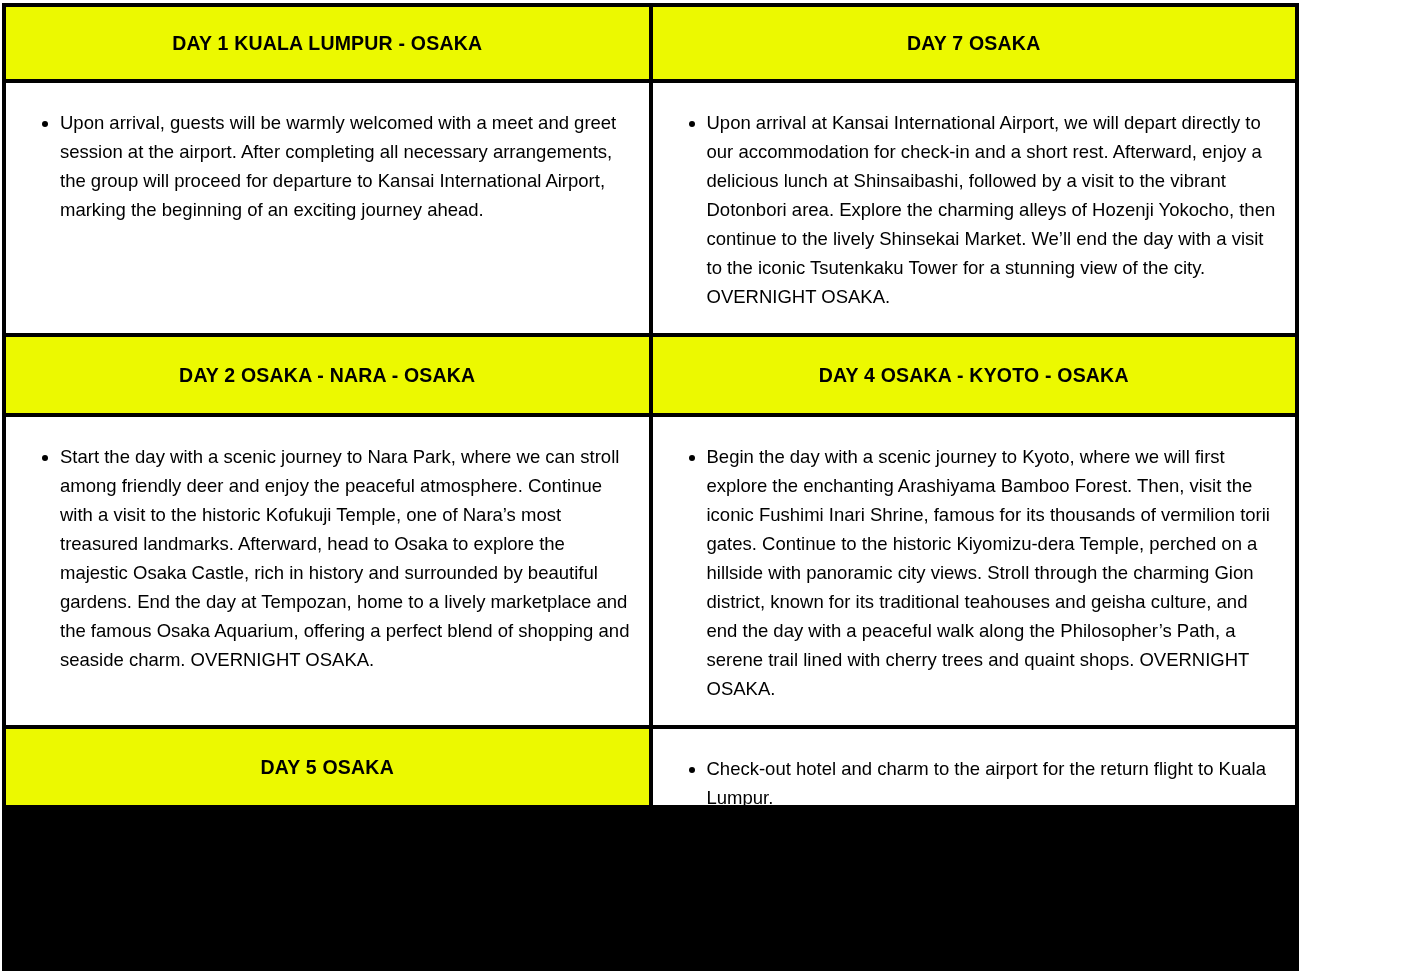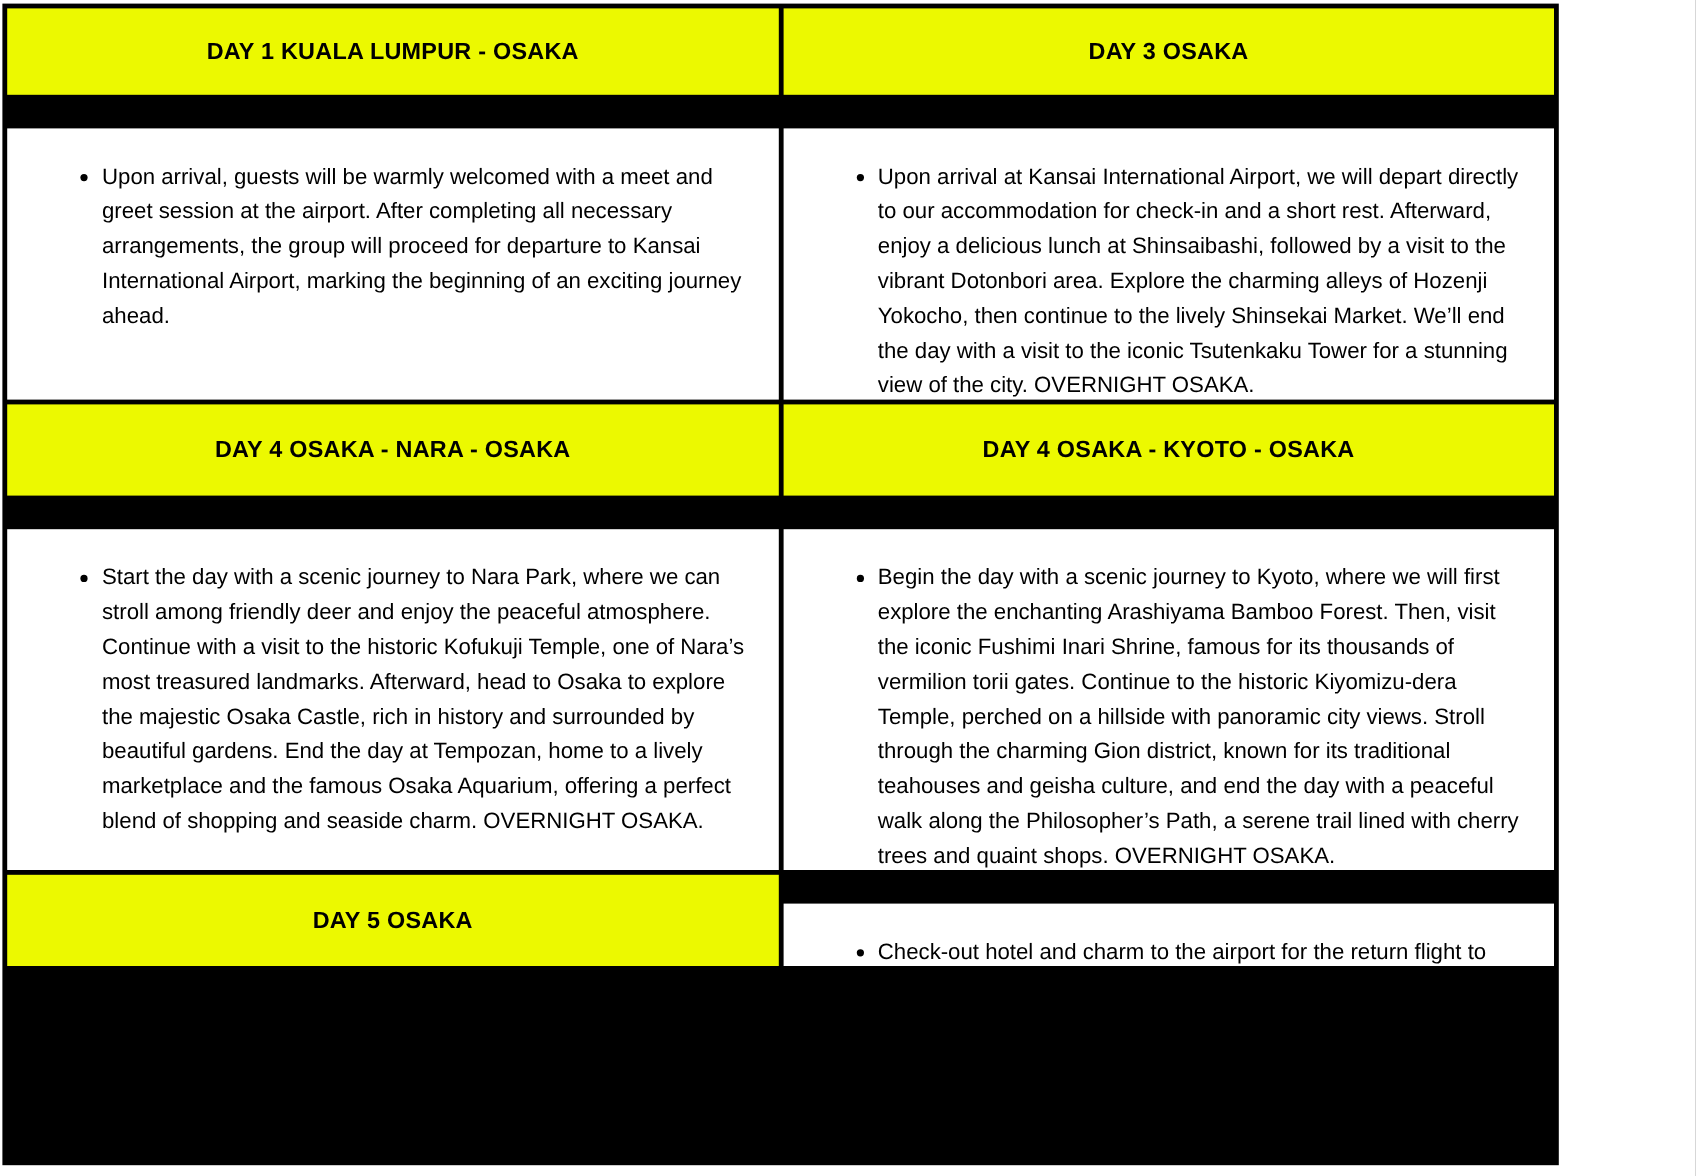"DAY 3 OSAKA" span { text: 3 -> 7 }
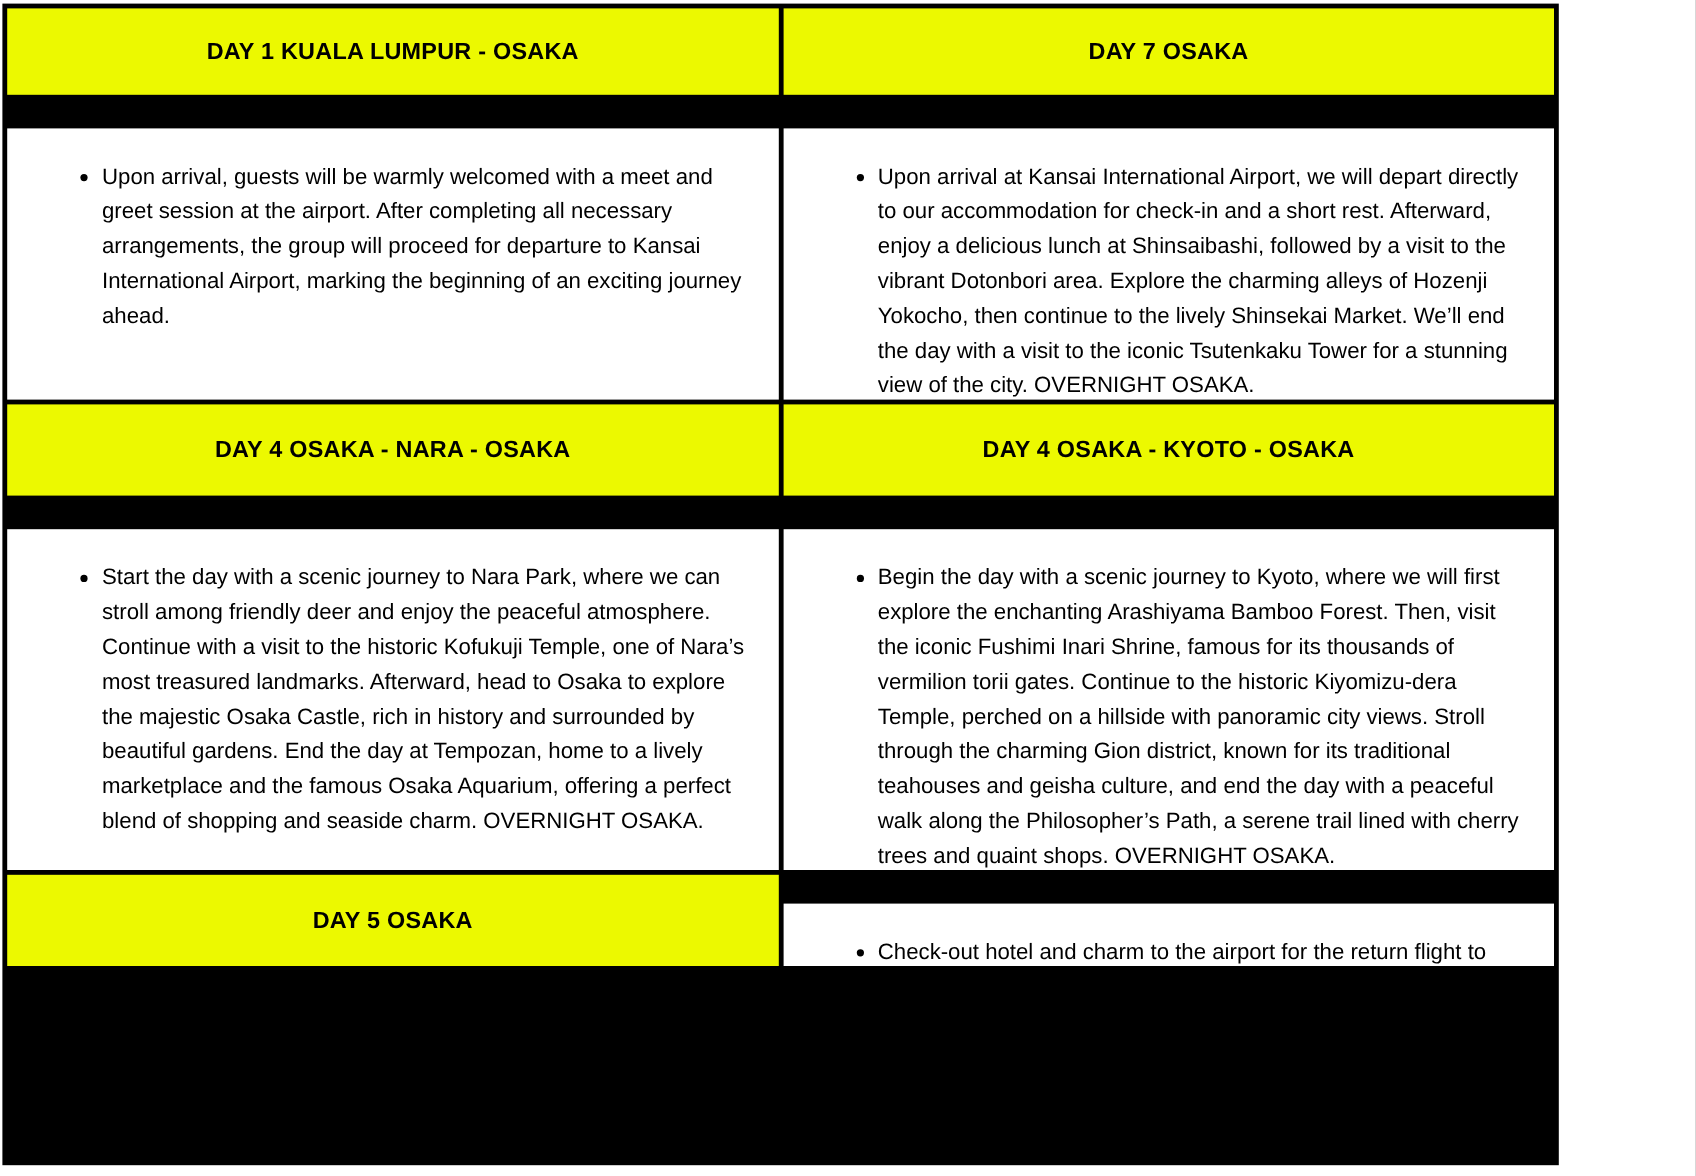"Upon arrival, guests will be" .content-cell { margin-top: 24px -> none; padding: 25px 18px 10px 41px -> 25px 18px 10px 16px }
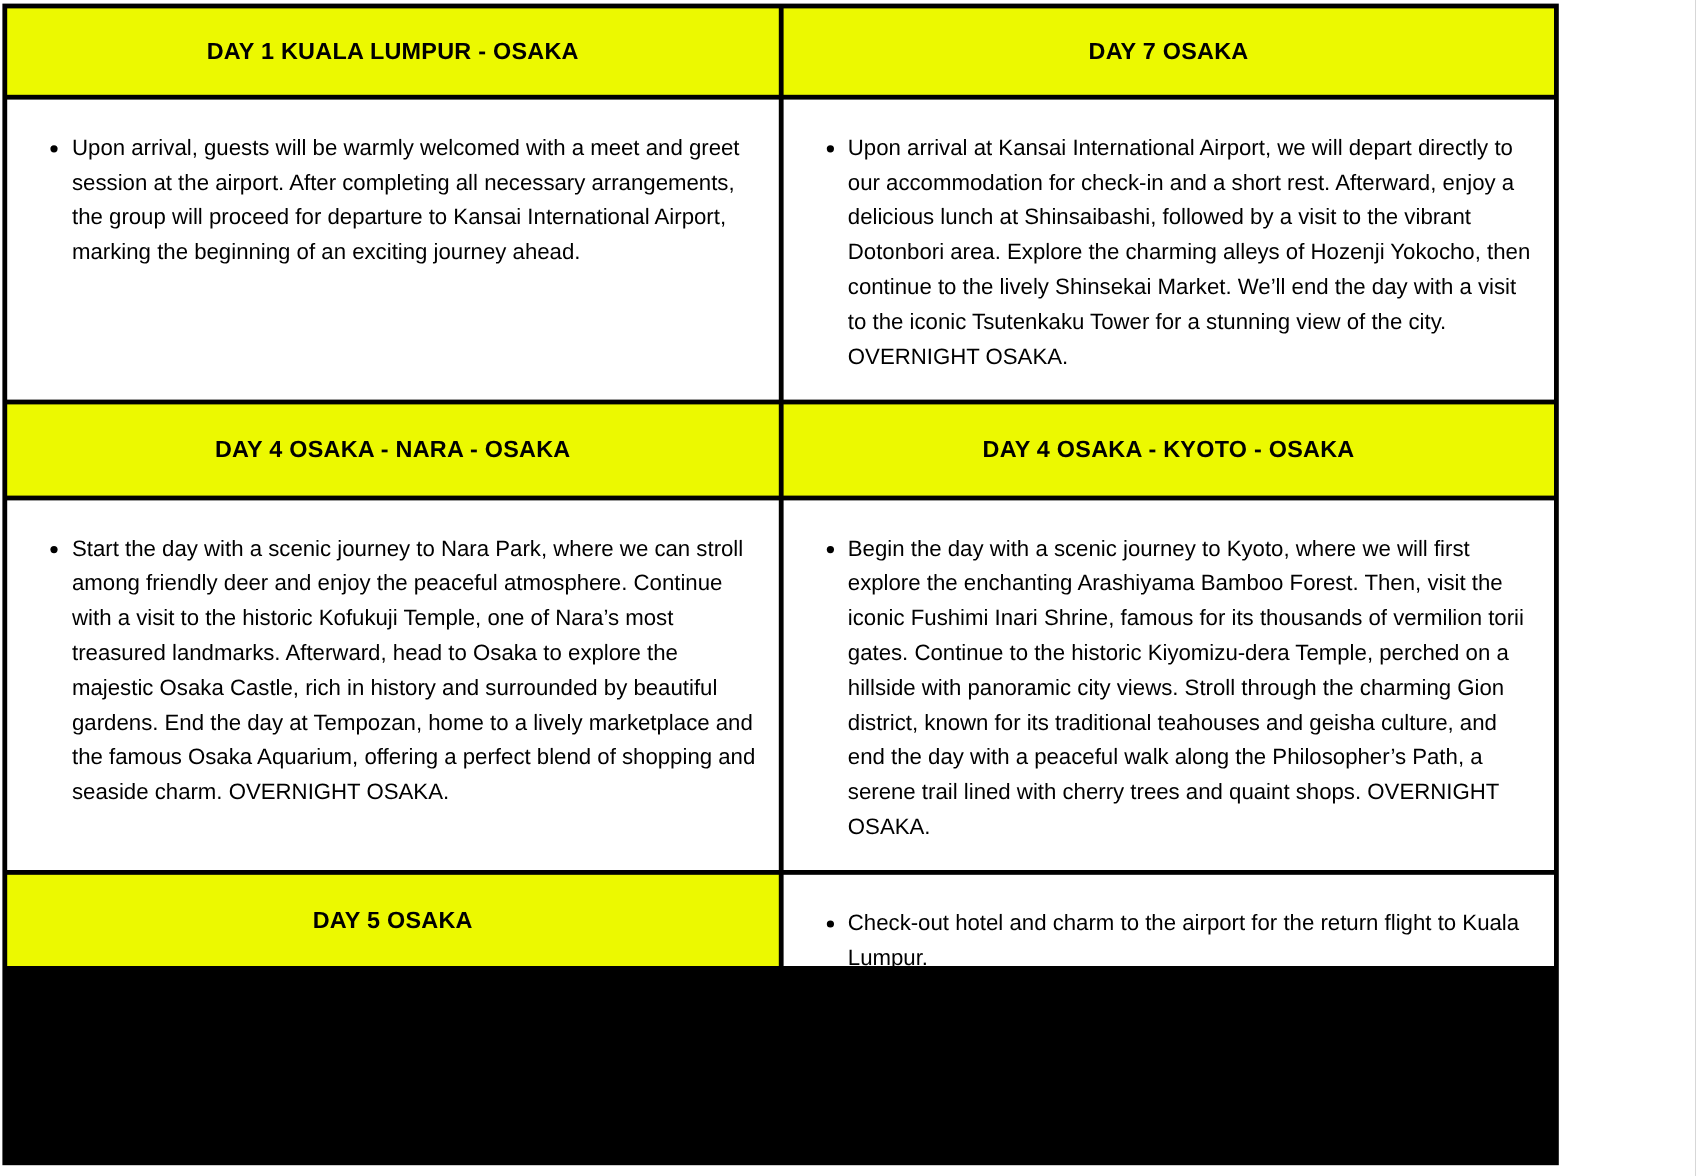"DAY 4 OSAKA - NARA" span { text: 4 -> 2 }
